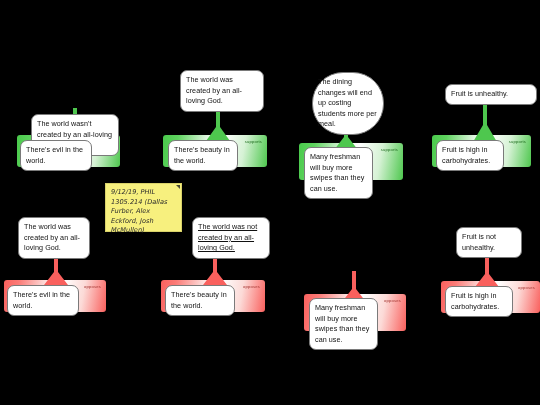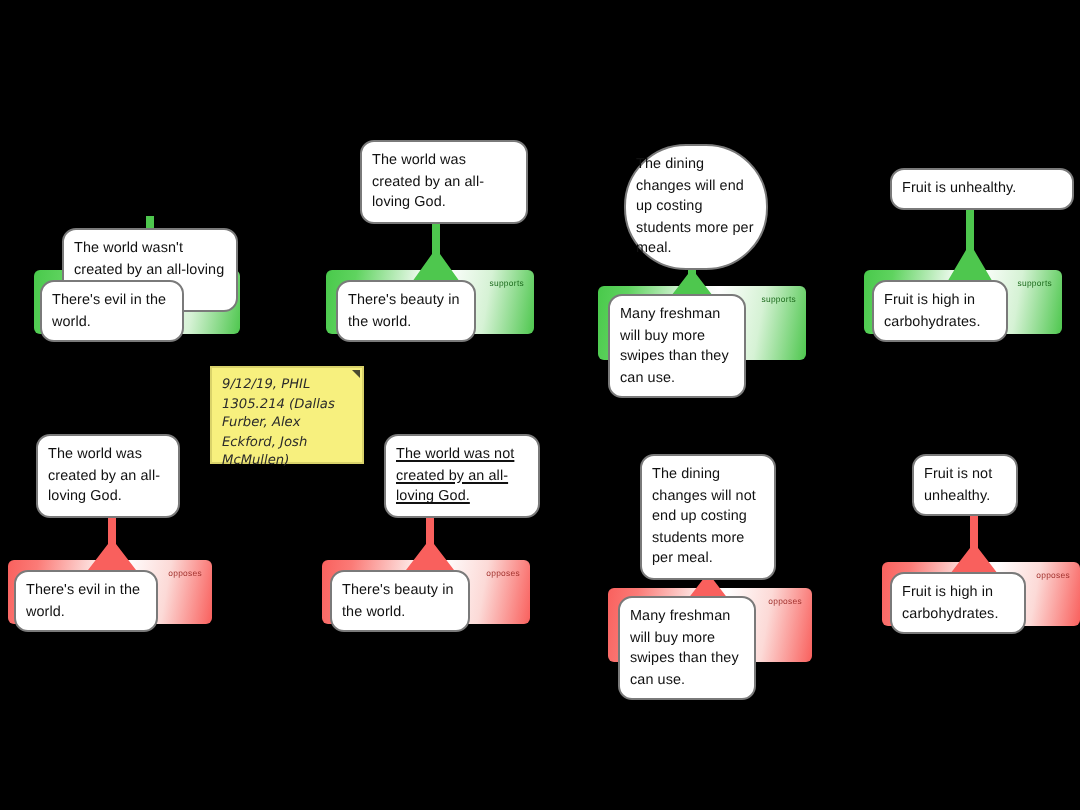"The dining changes will not" div.claim { html: <div>The dining changes will not end up costing students more per meal.</div> -> none }
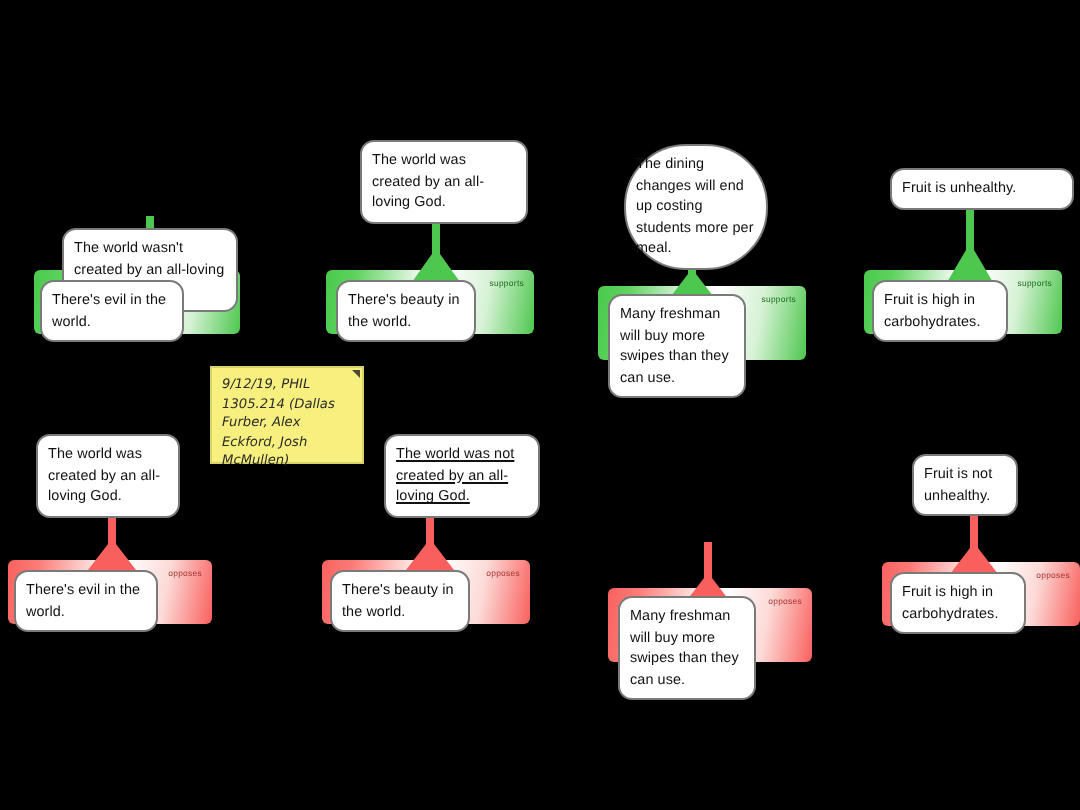"Fruit is not unhealthy." div.claim { width: 53px -> 66px }
